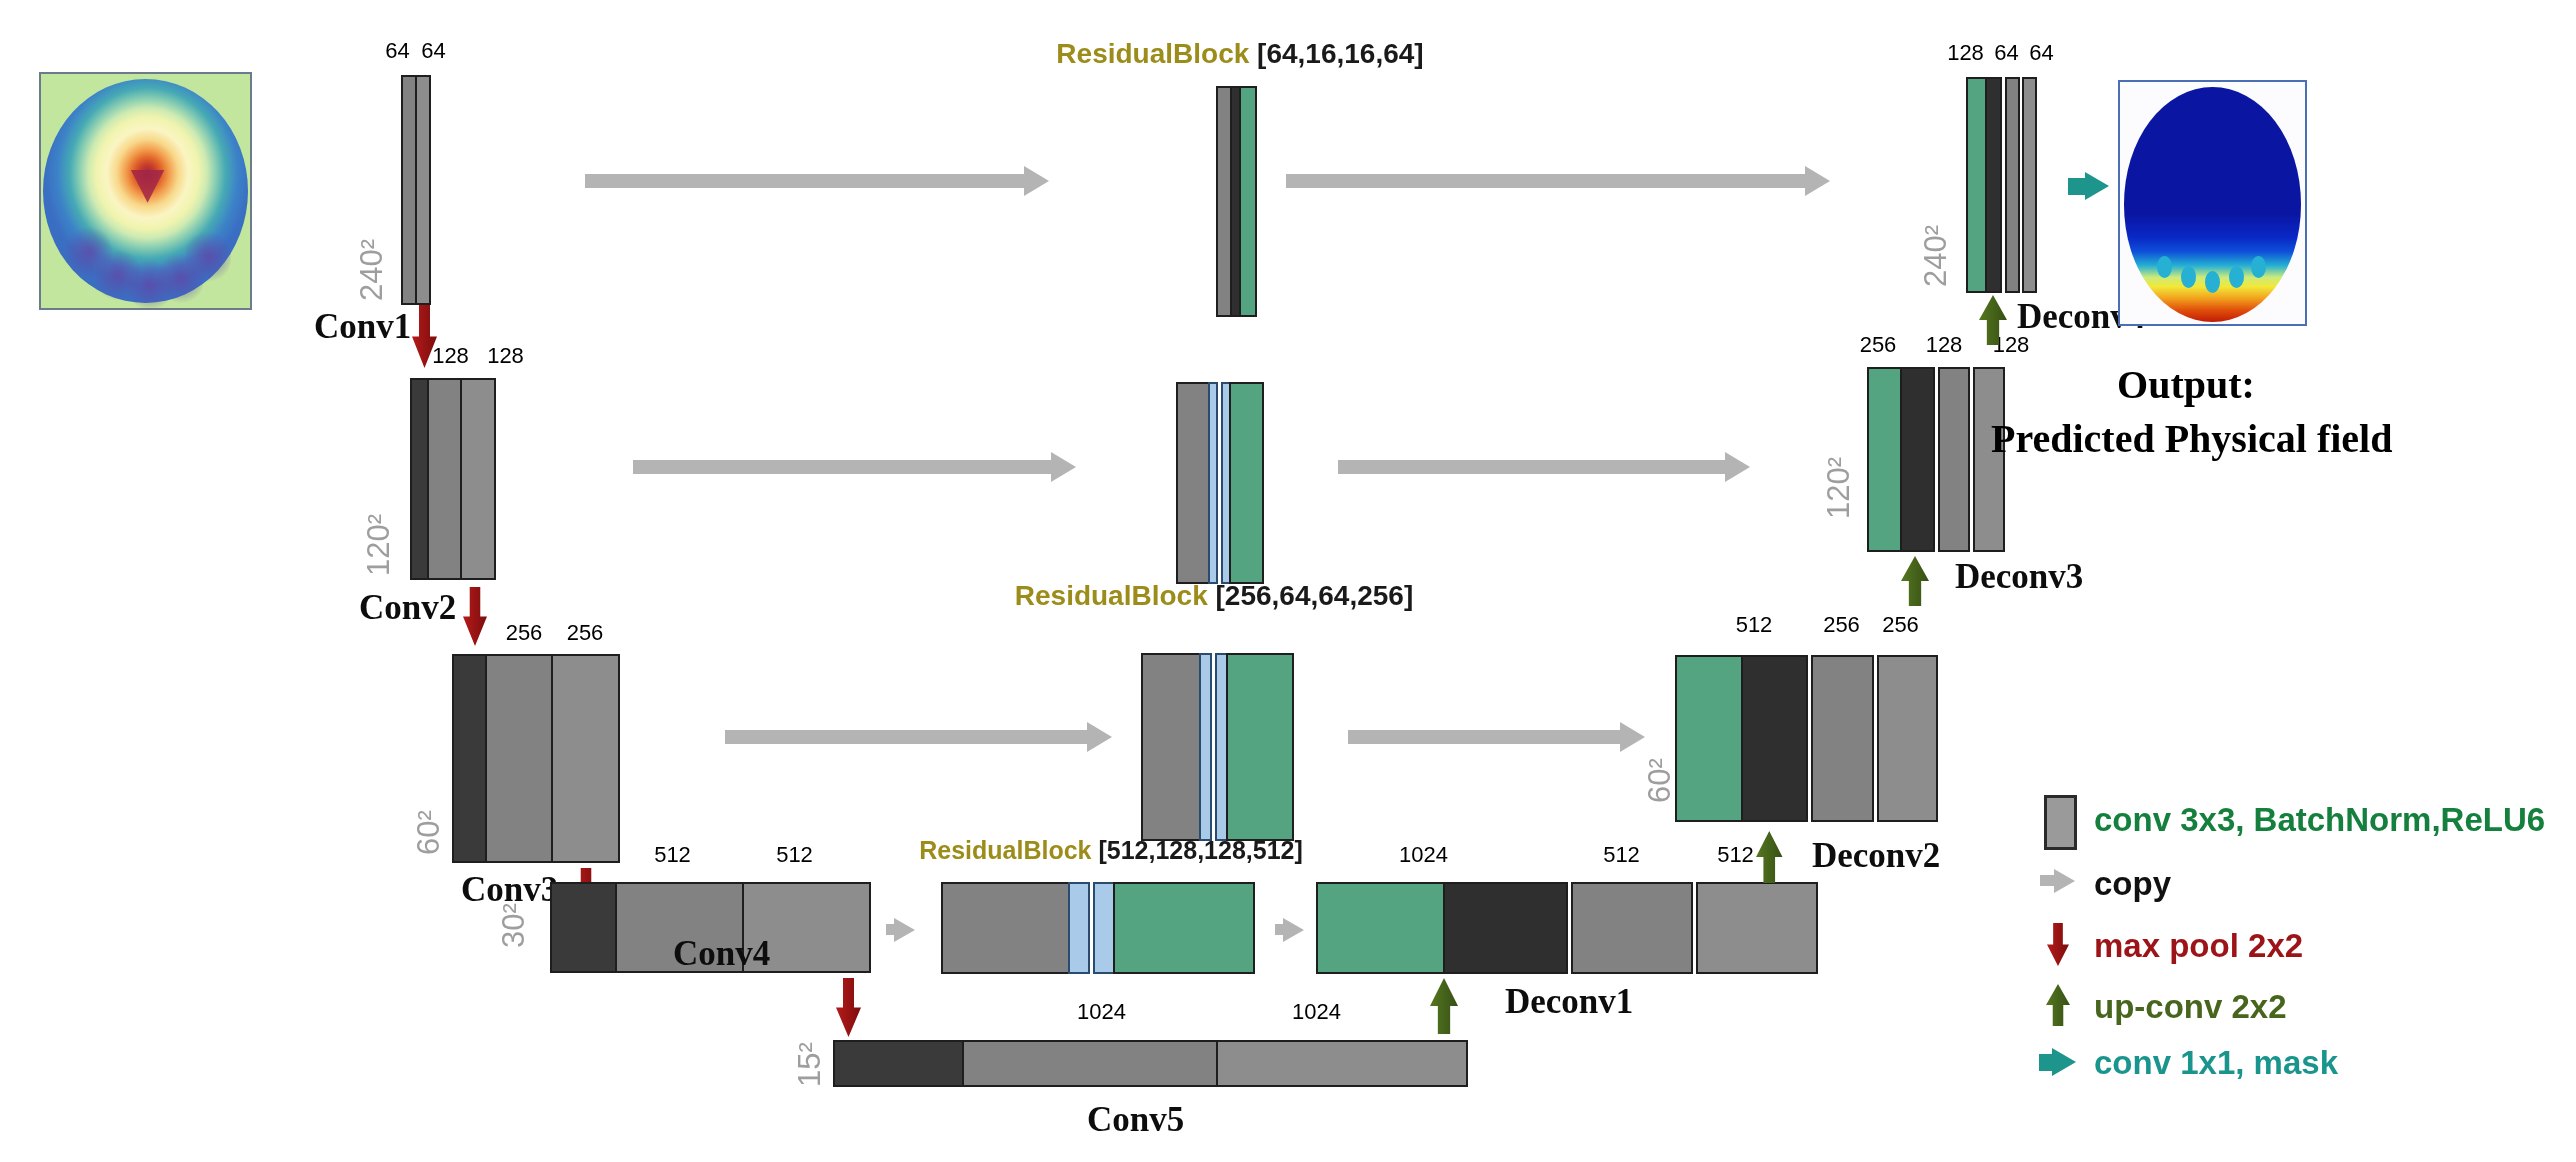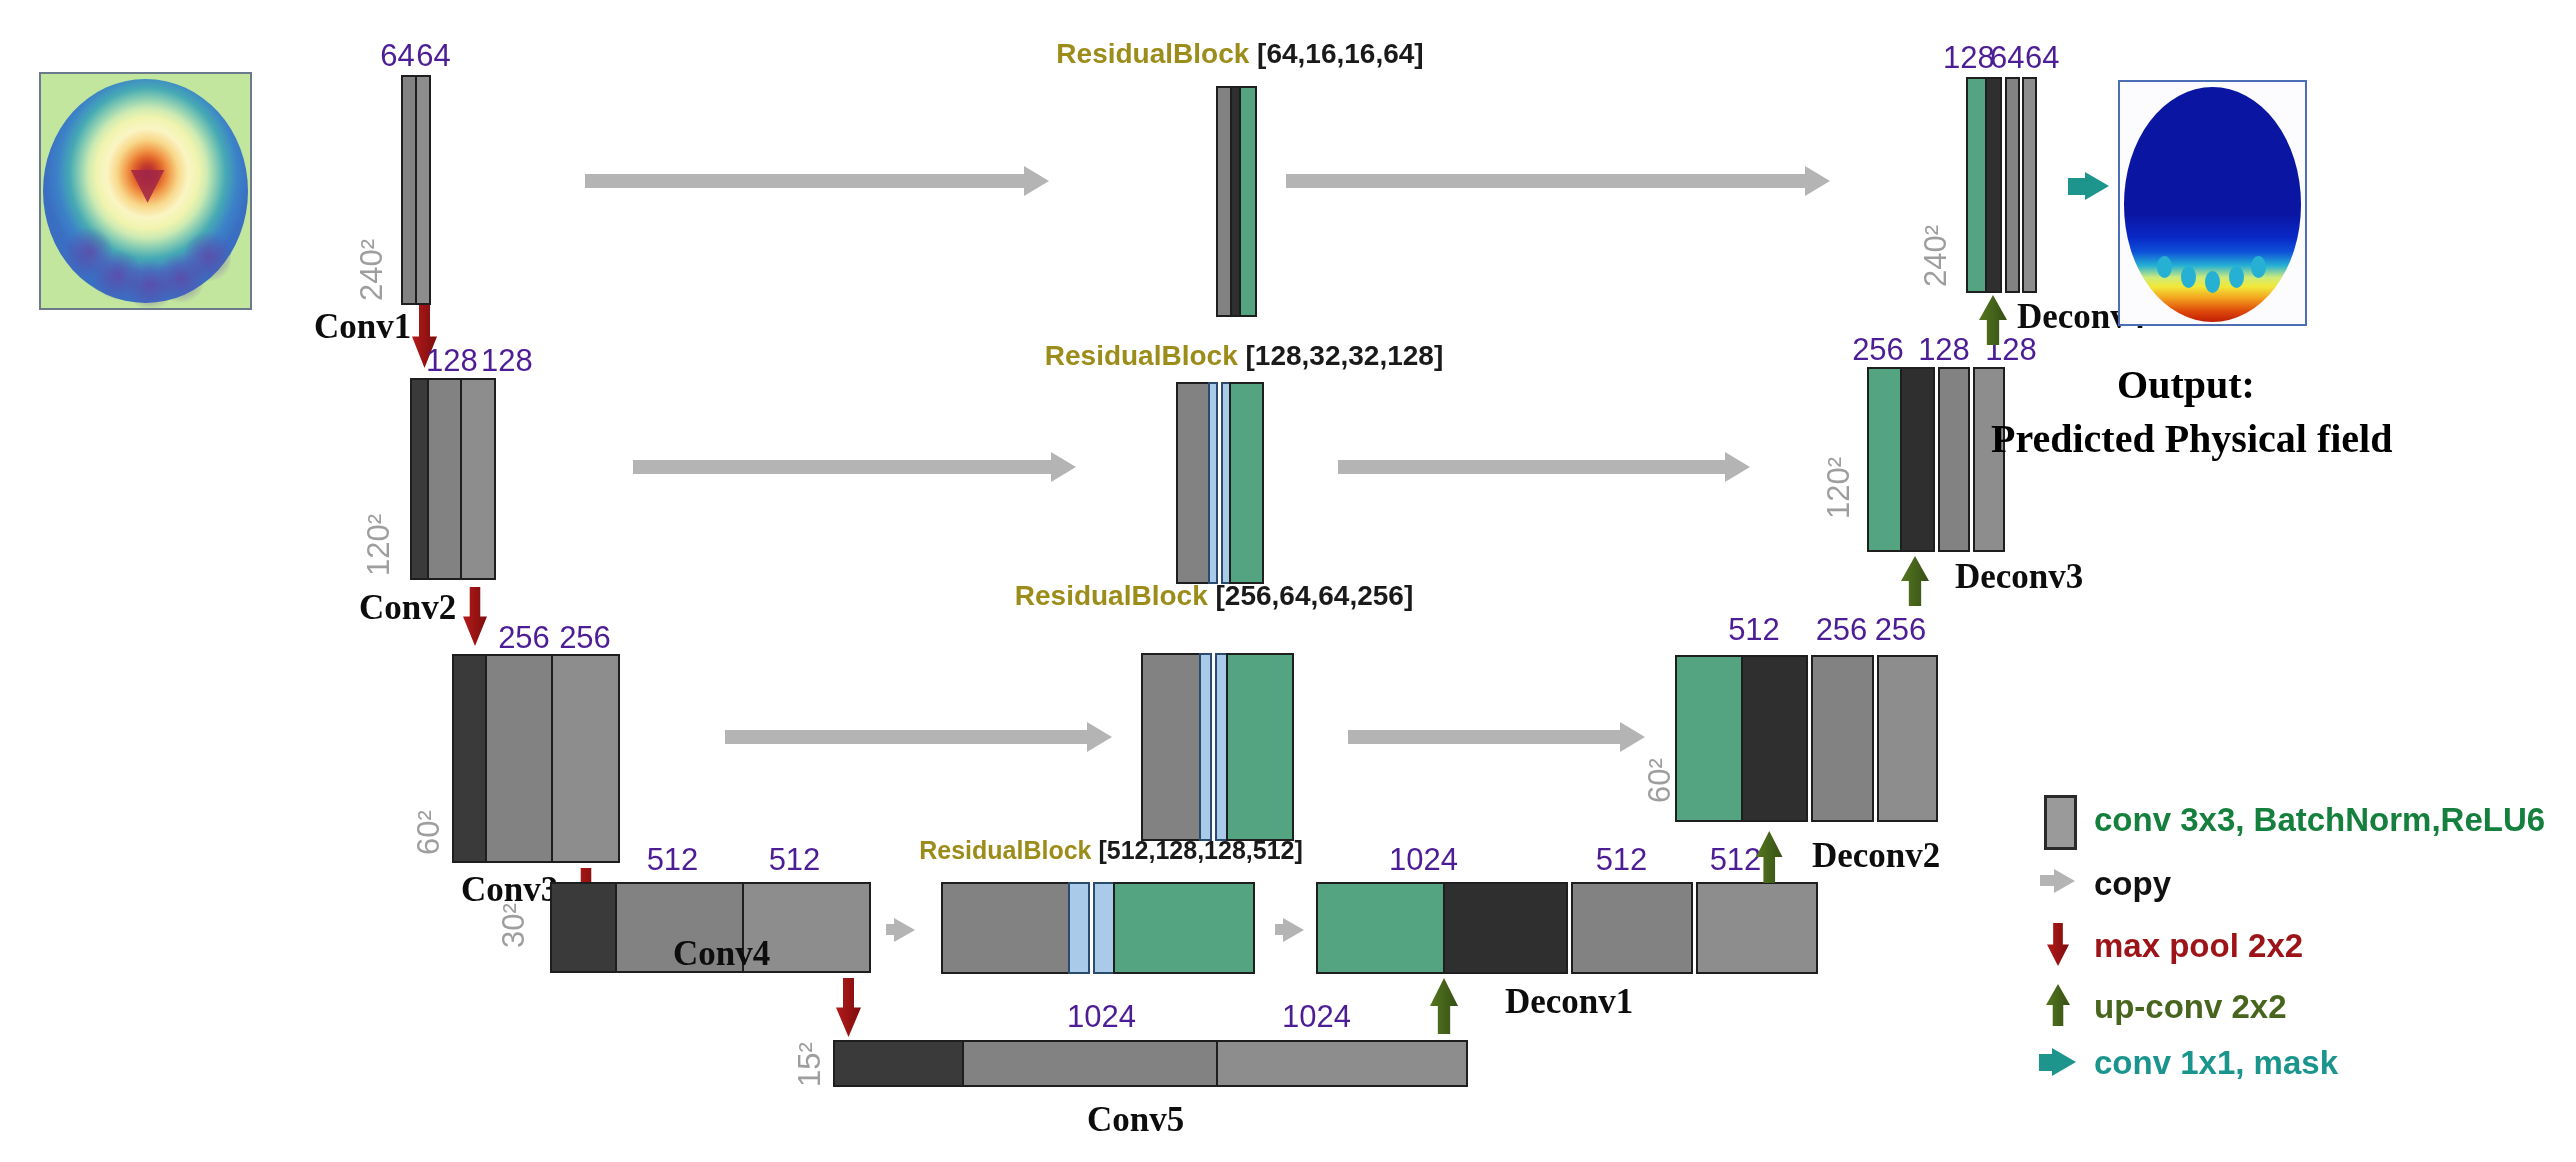"64" .chlab { color: #4c1d95 -> #000000; font-size: 31px -> 22px }
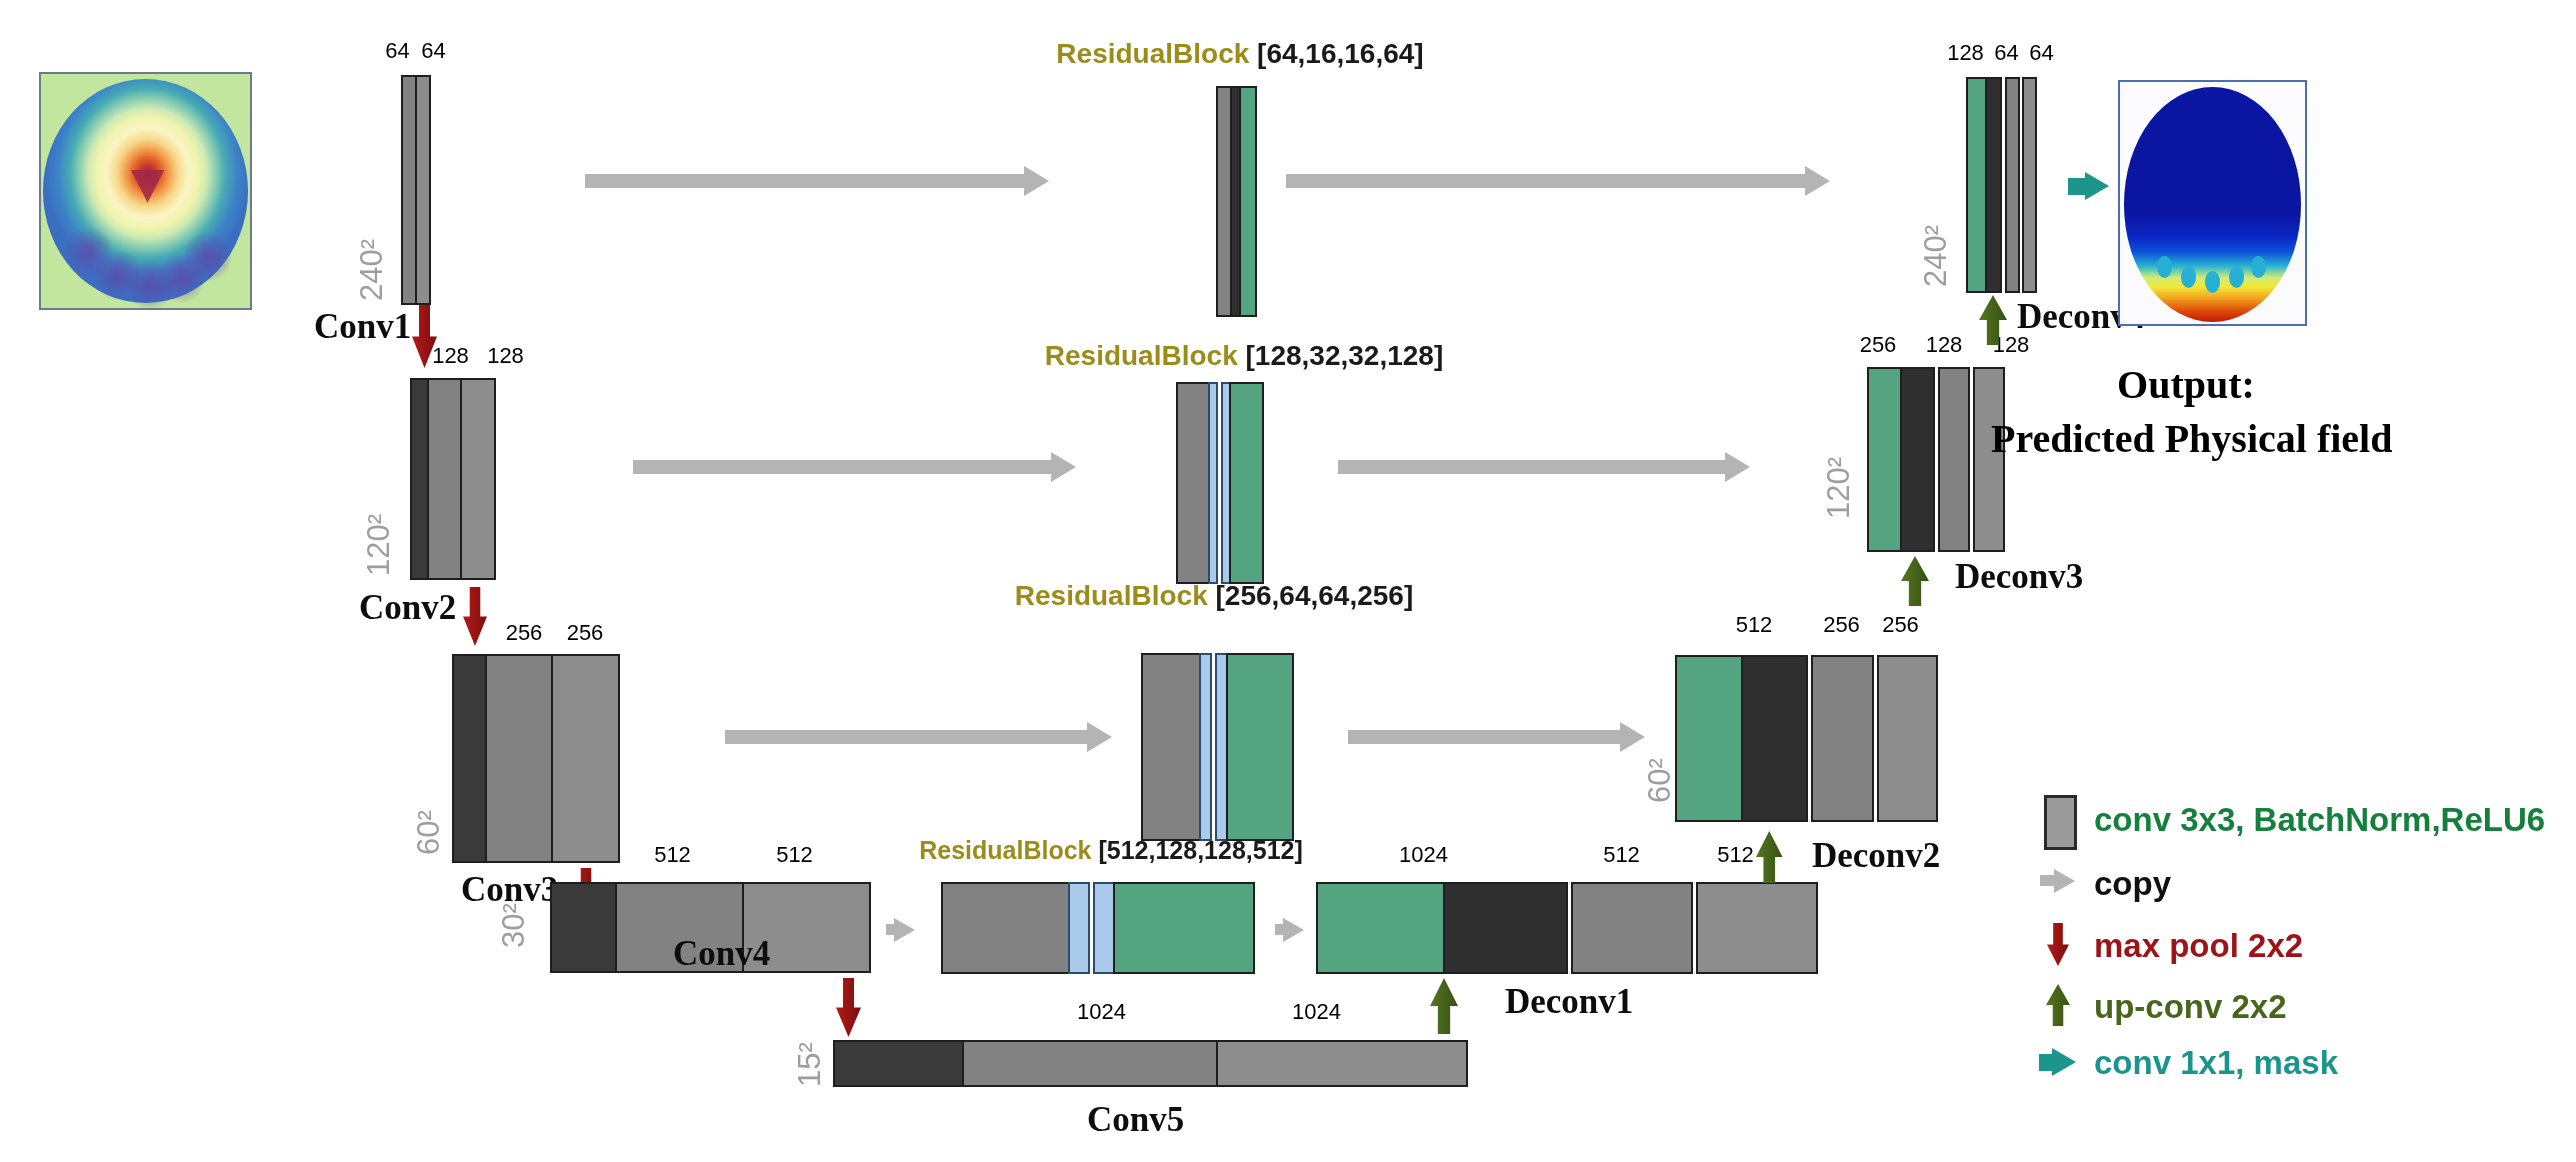"ResidualBlock [128,32,32,128]" div.rbt { html: <div> <span>ResidualBlock </span> <span>[128,32,32,128]</span> </div> -> none }
